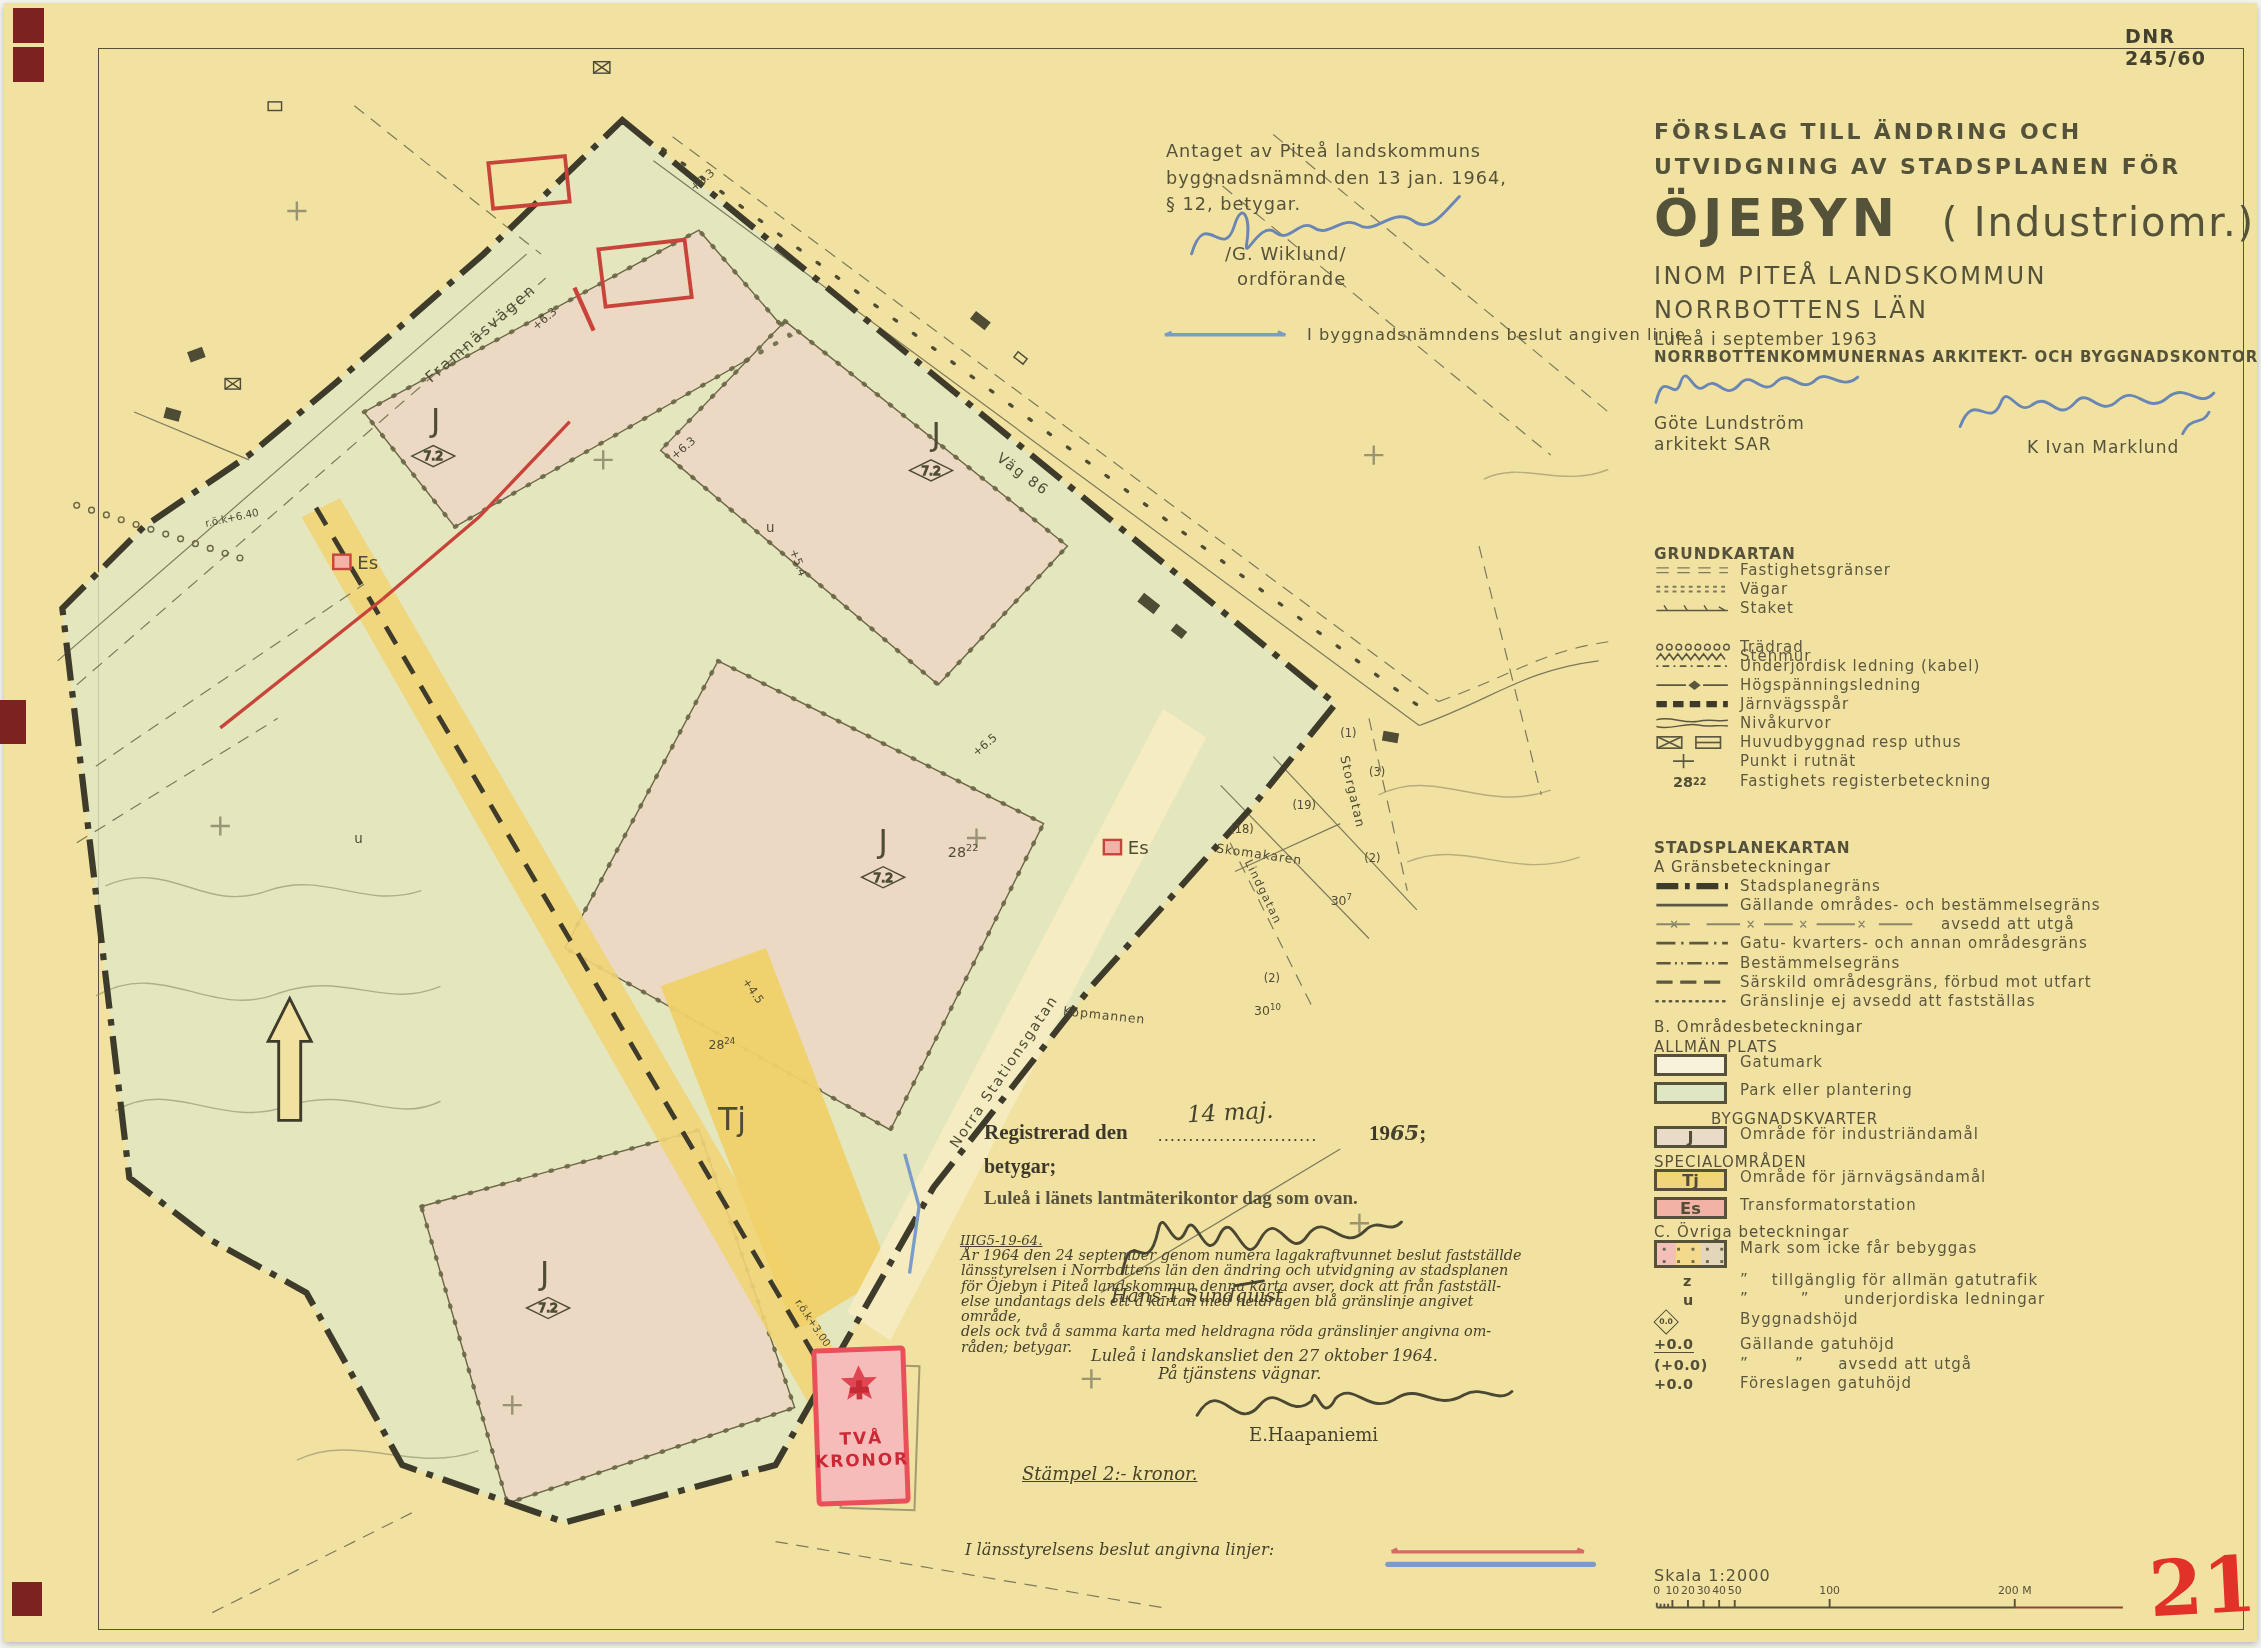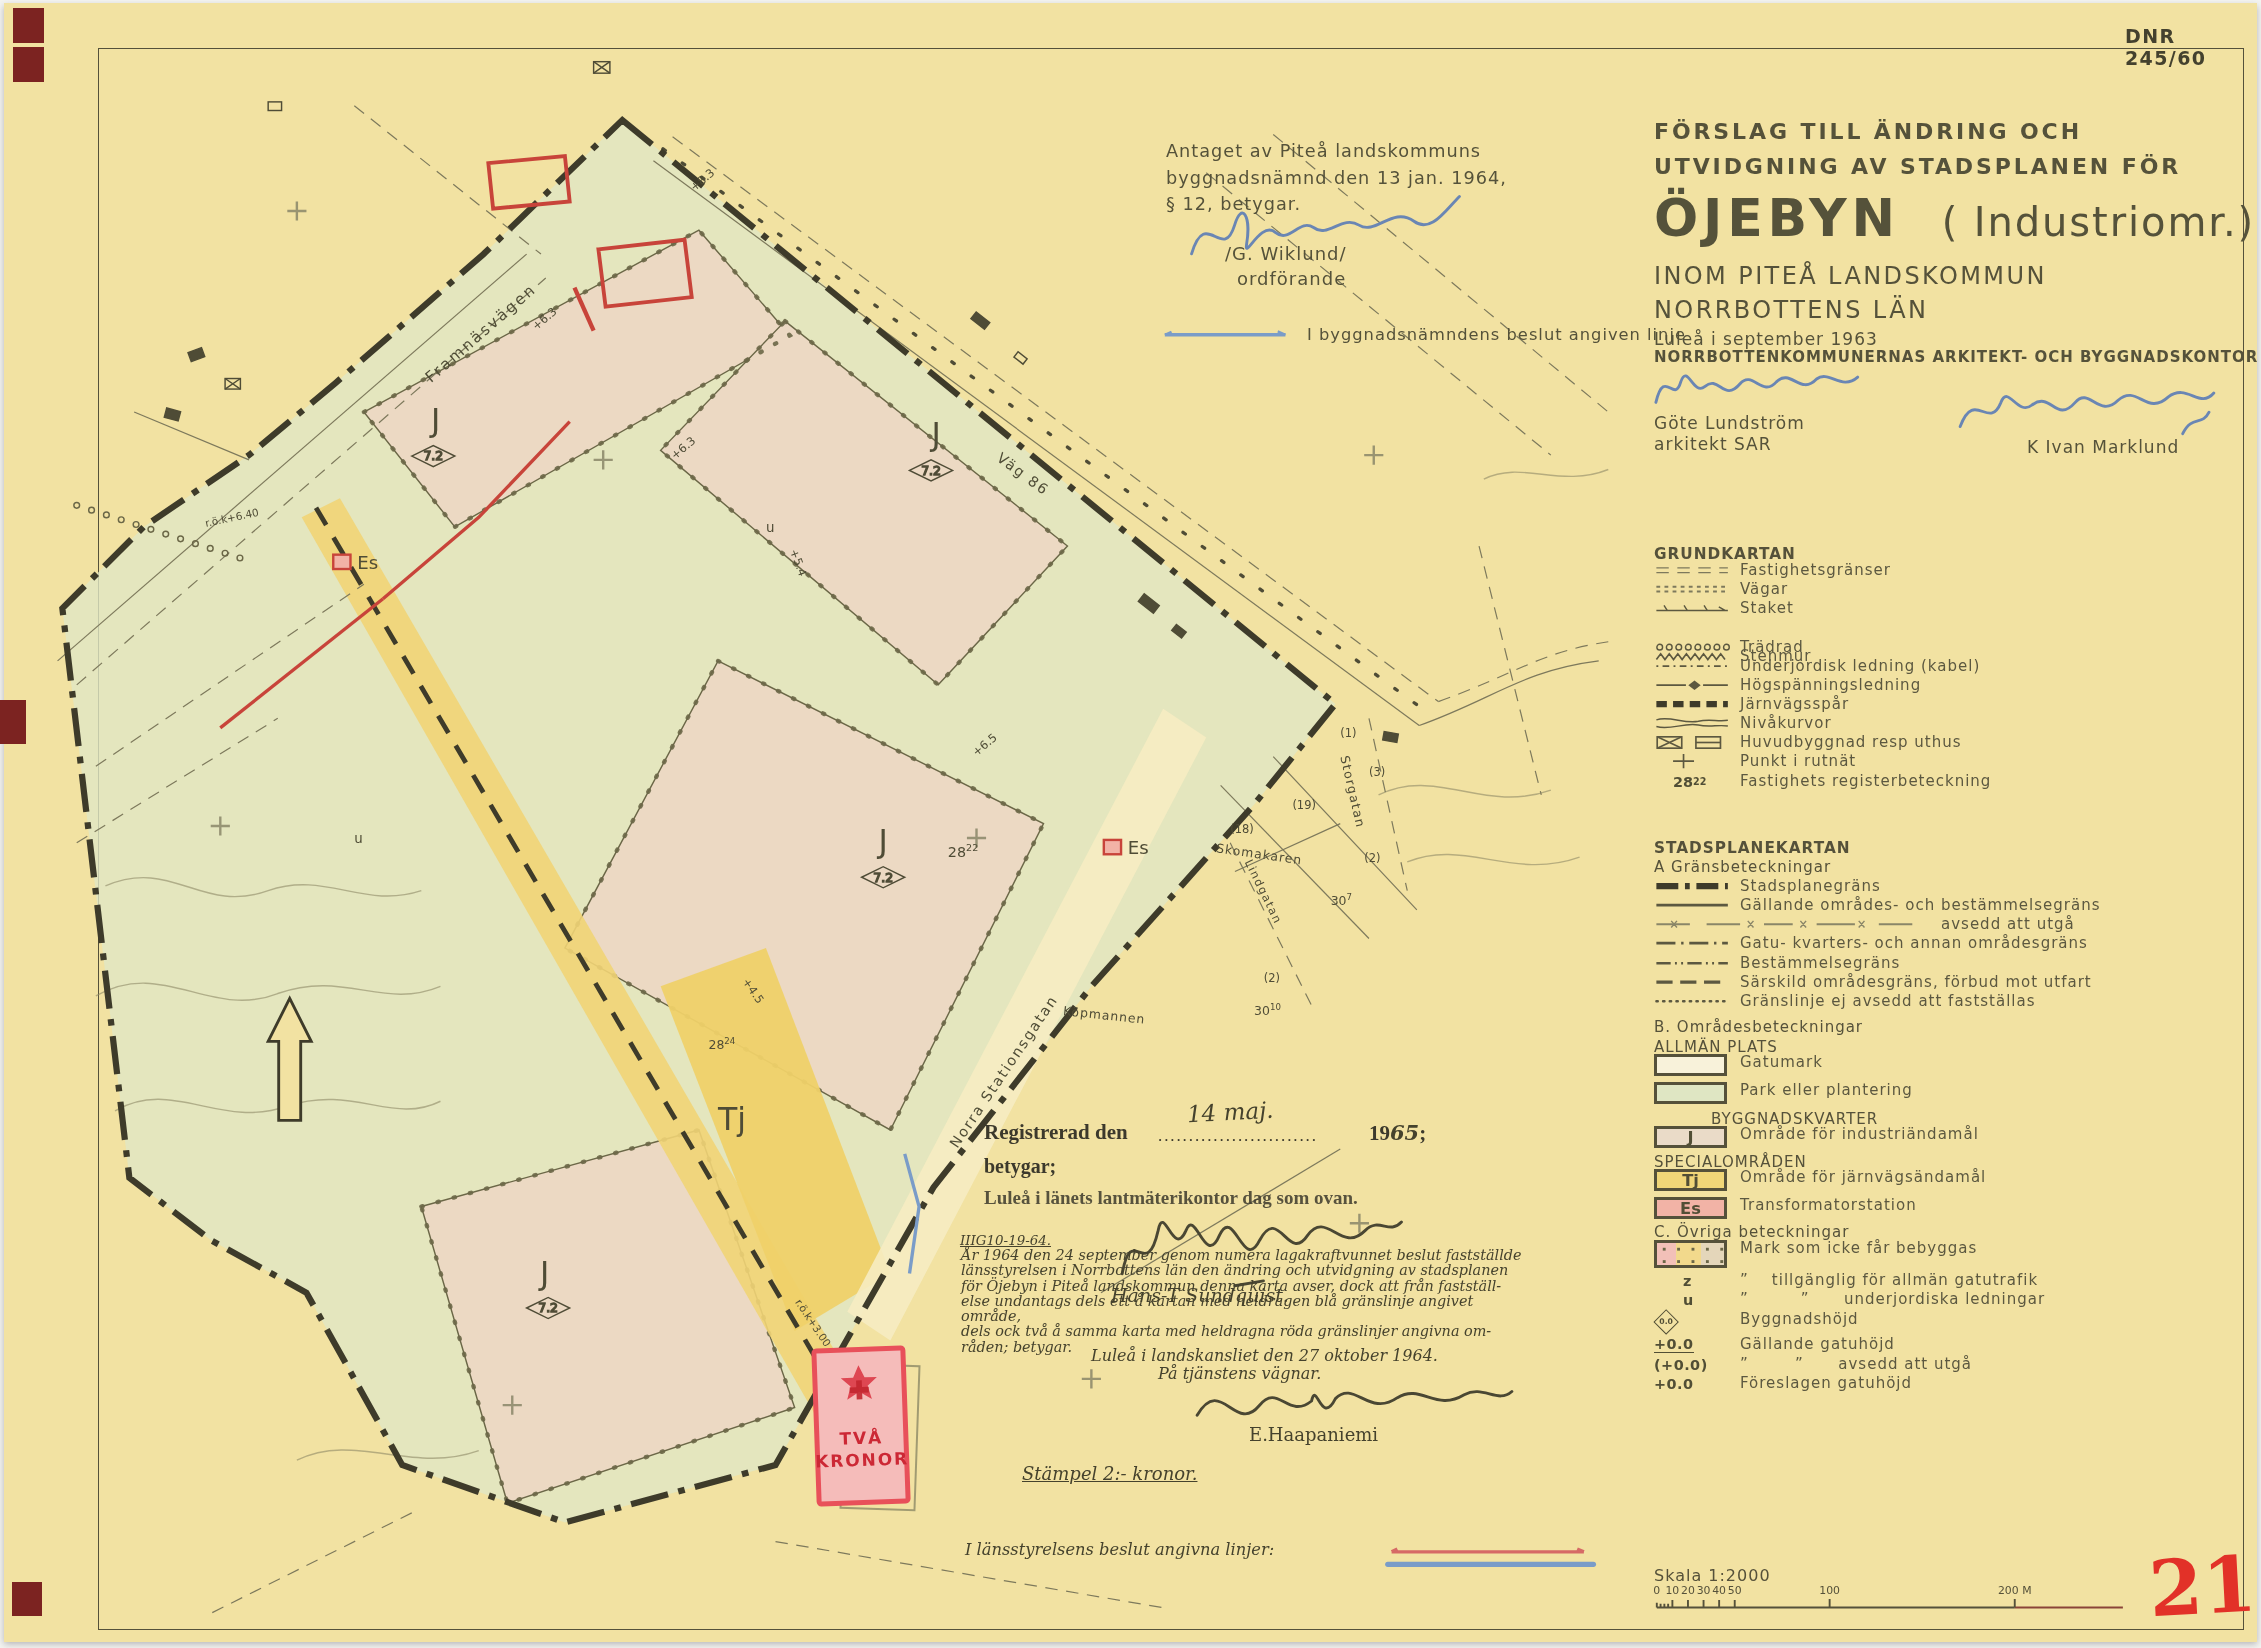"IIIG10-19-64." div.abs { text: IIIG10-19-64 -> IIIG5-19-64 }
